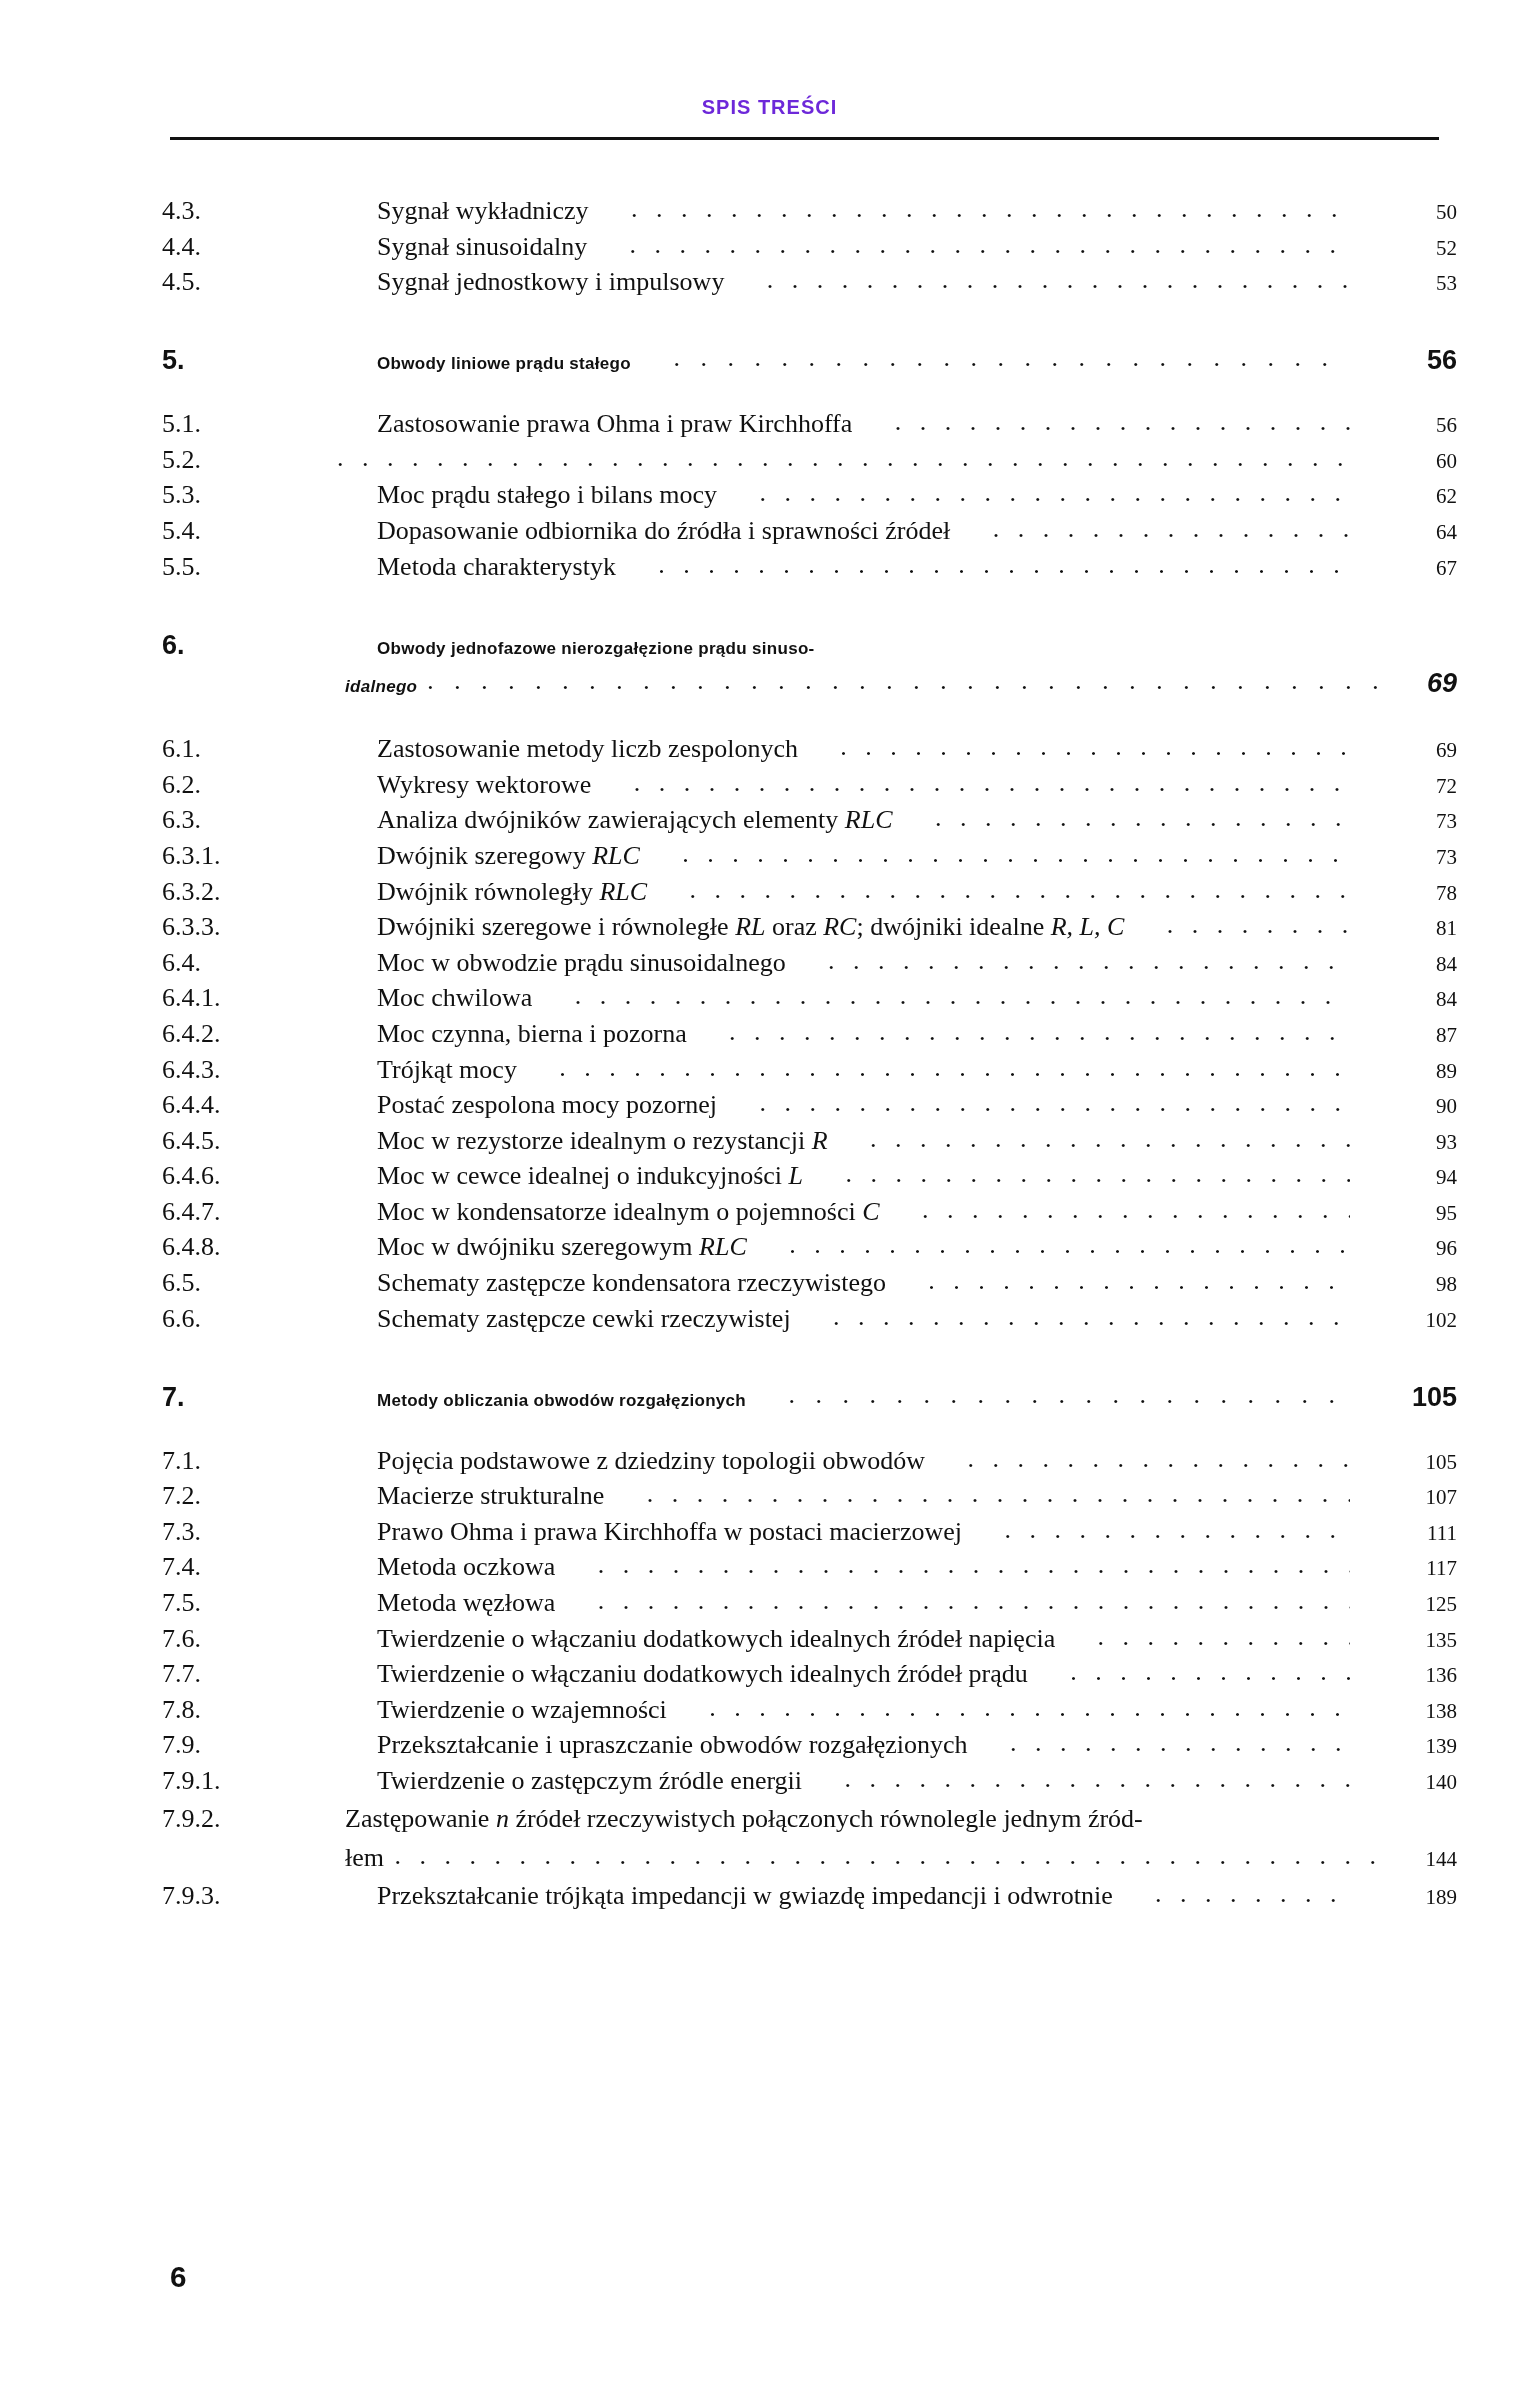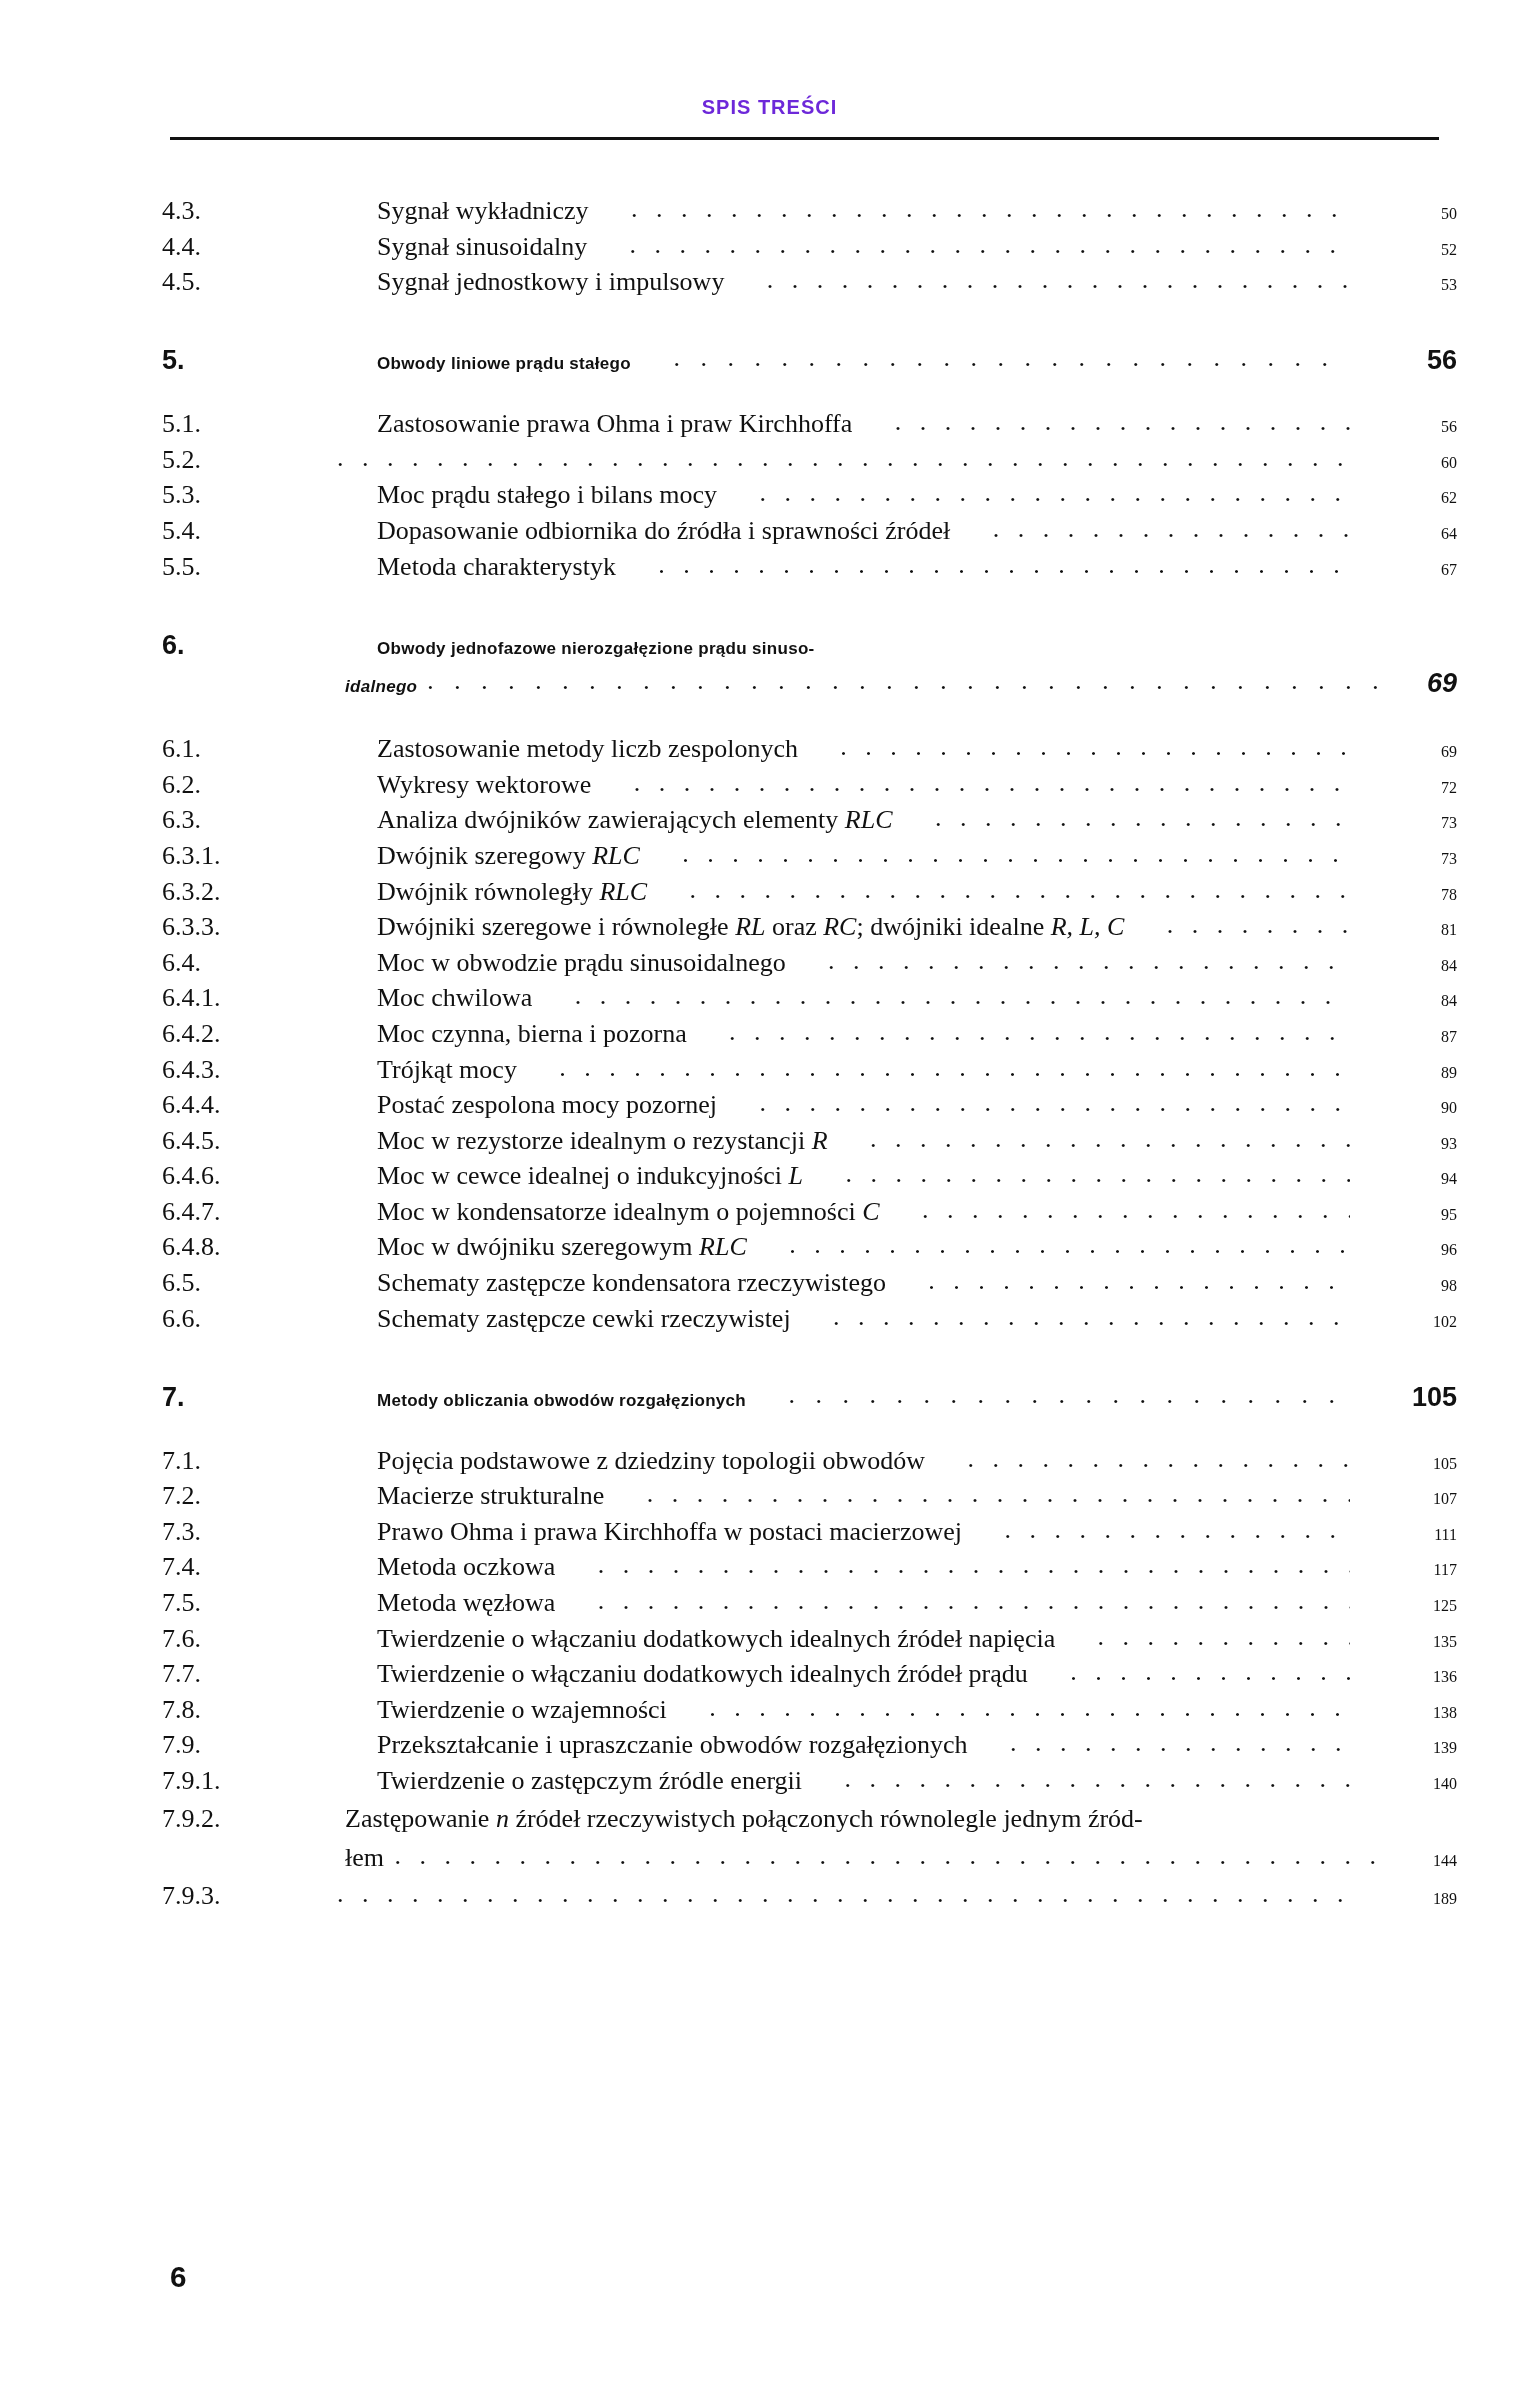"50" .page-no { font-size: 16px -> 21px }
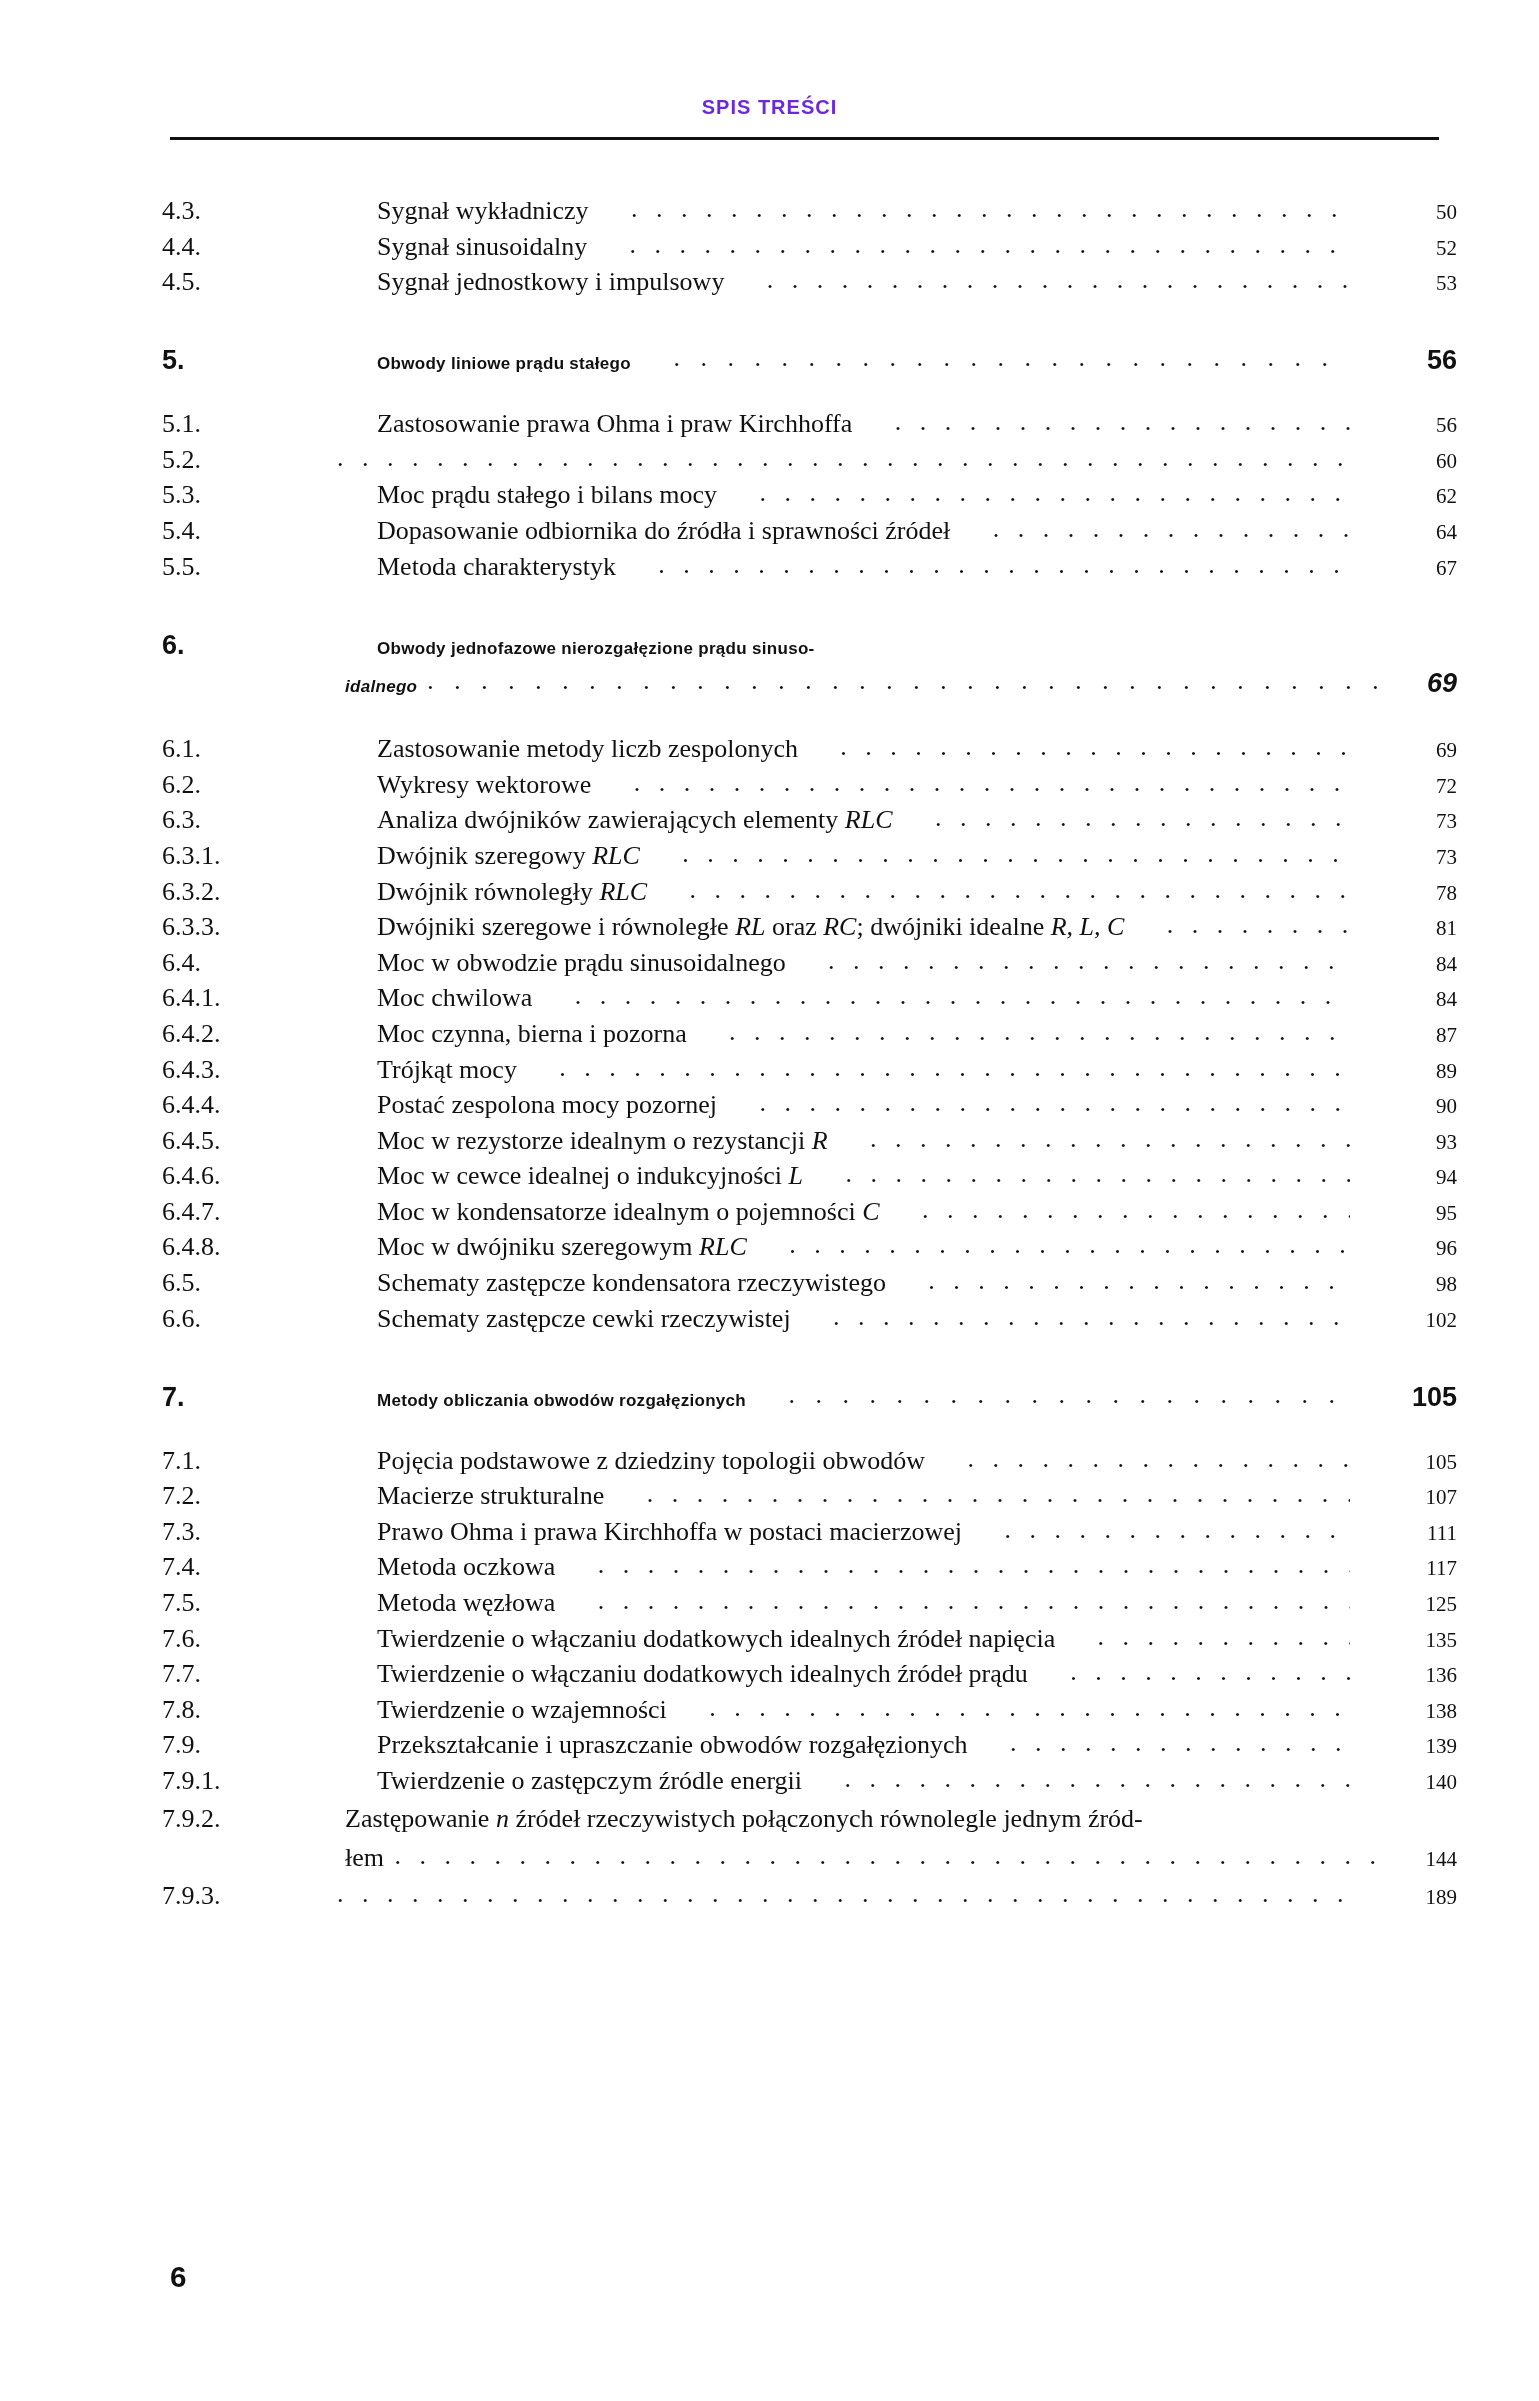"Przekształcanie trójkąta impedancji w" span.title { html: none -> <span>Przekształcanie trójkąta impedancji w gwiazdę impedancji i odwrotnie</span> }
